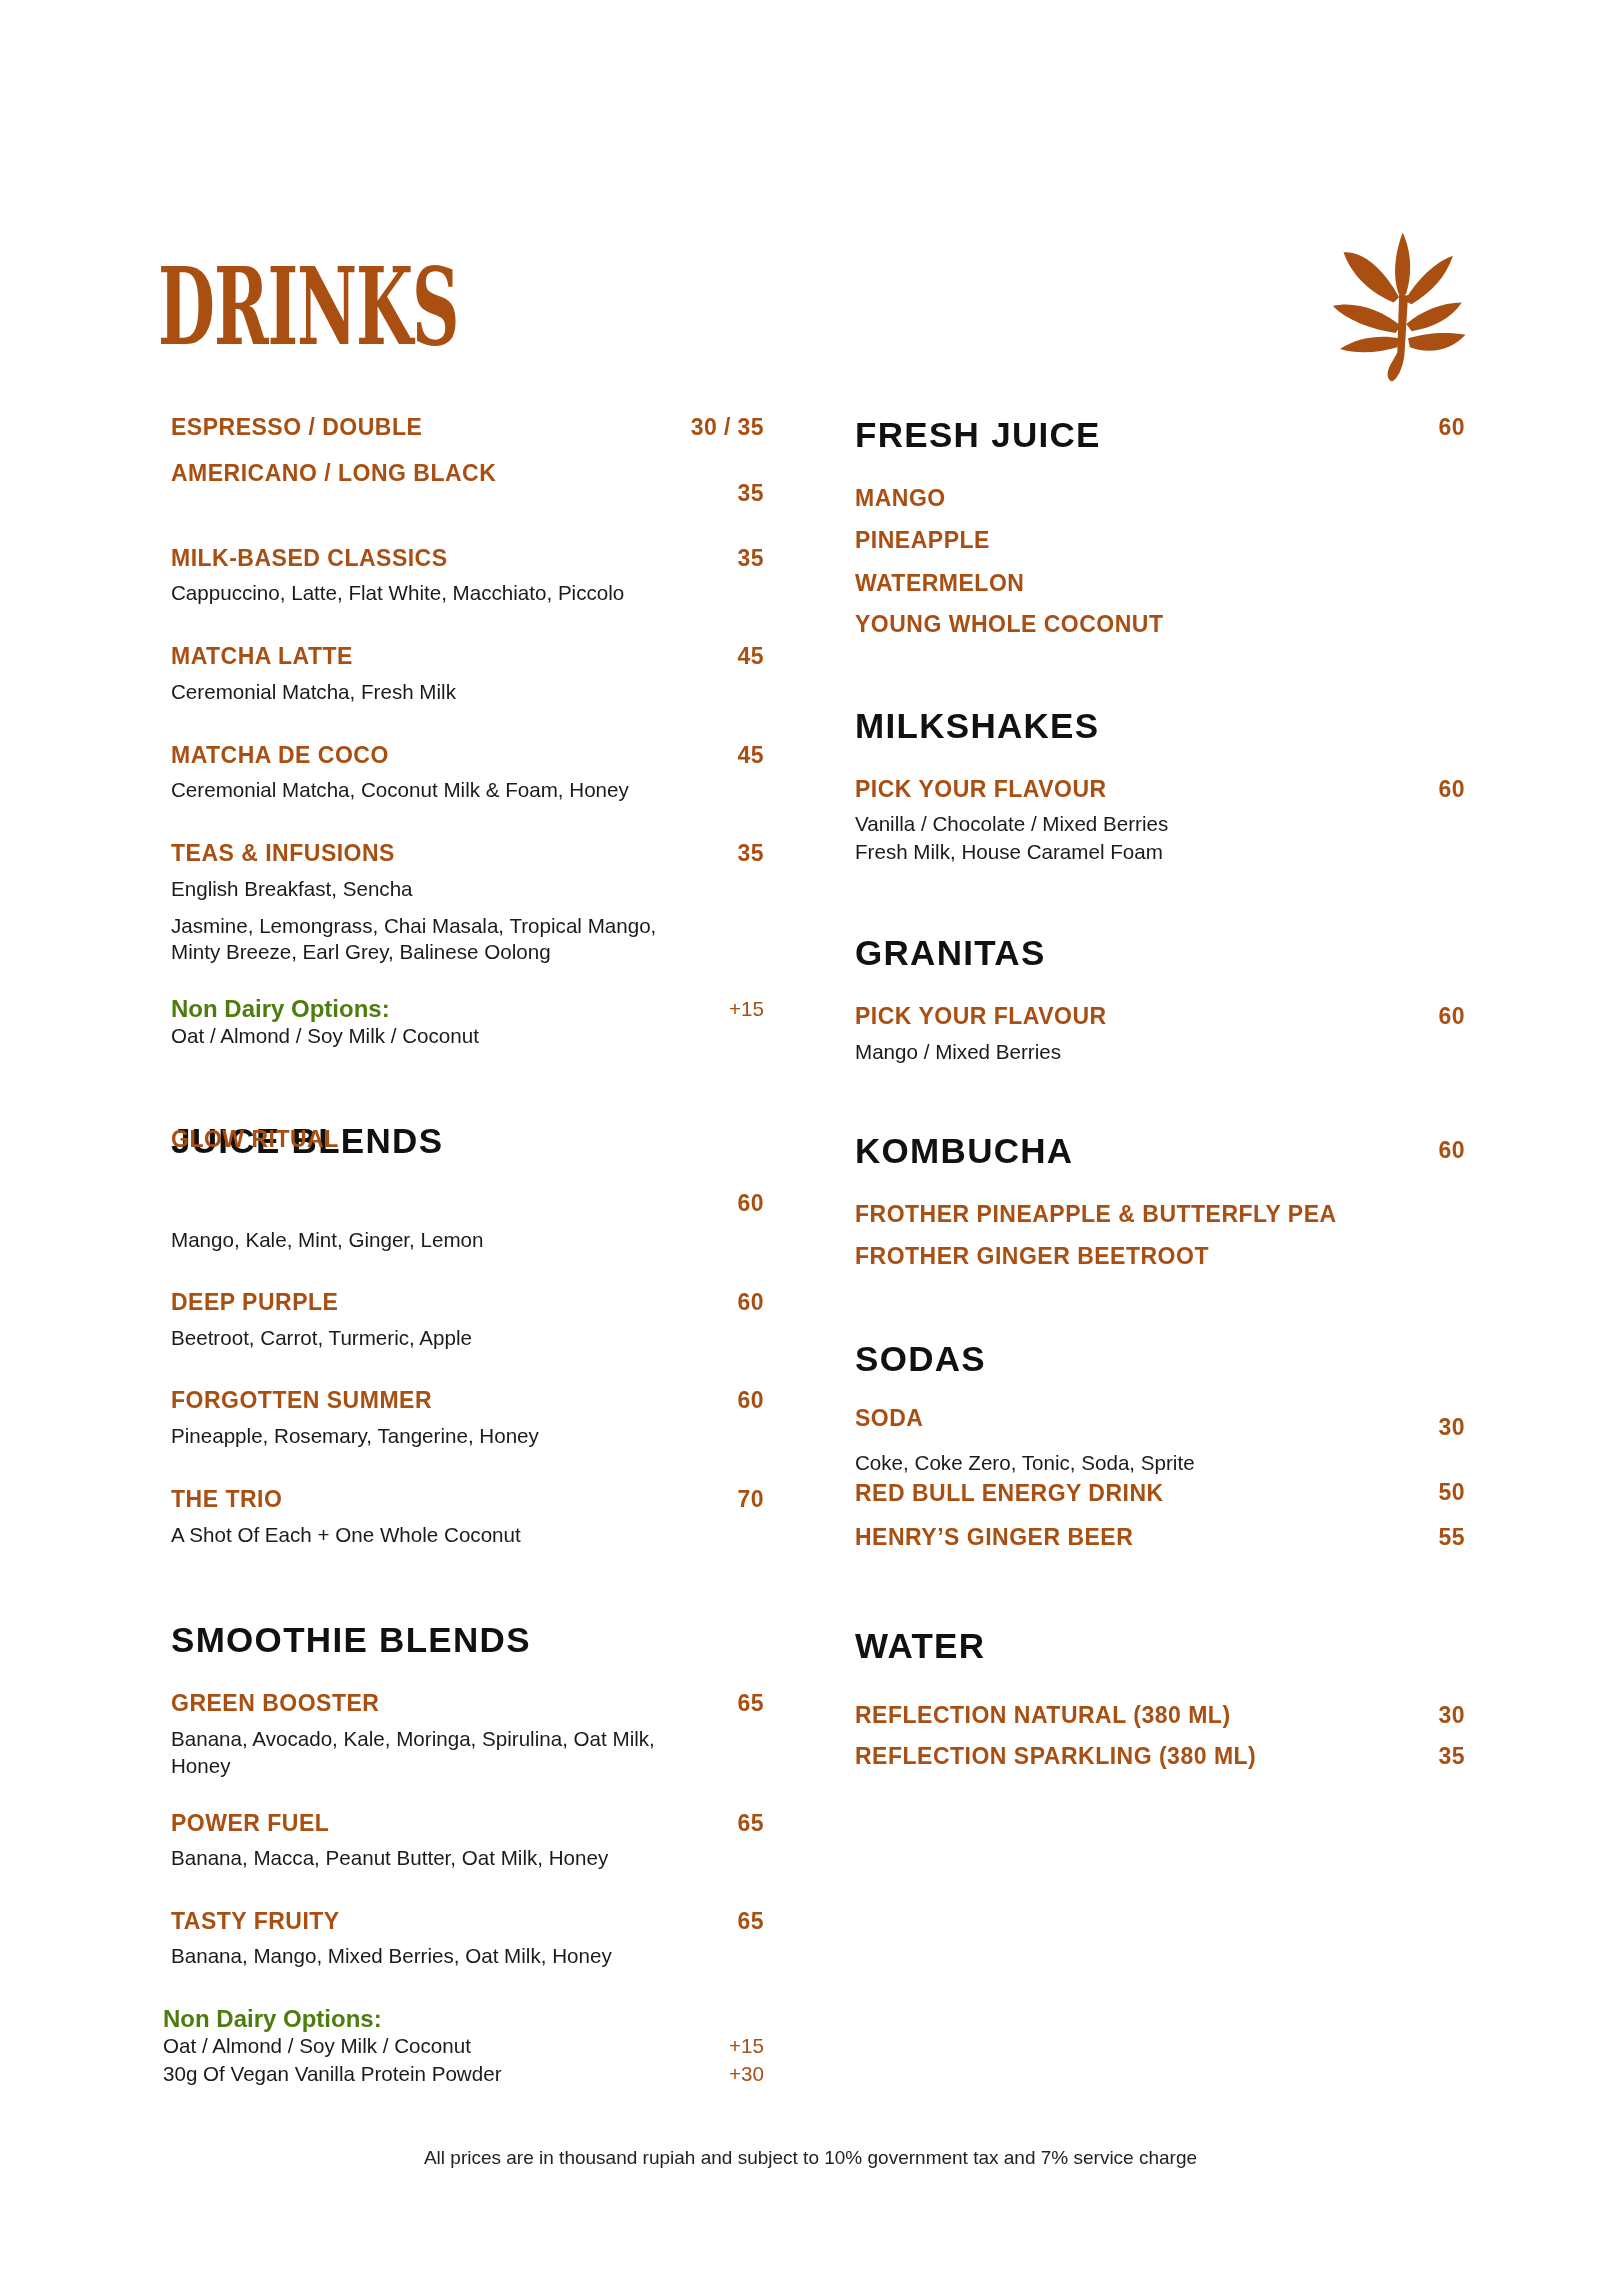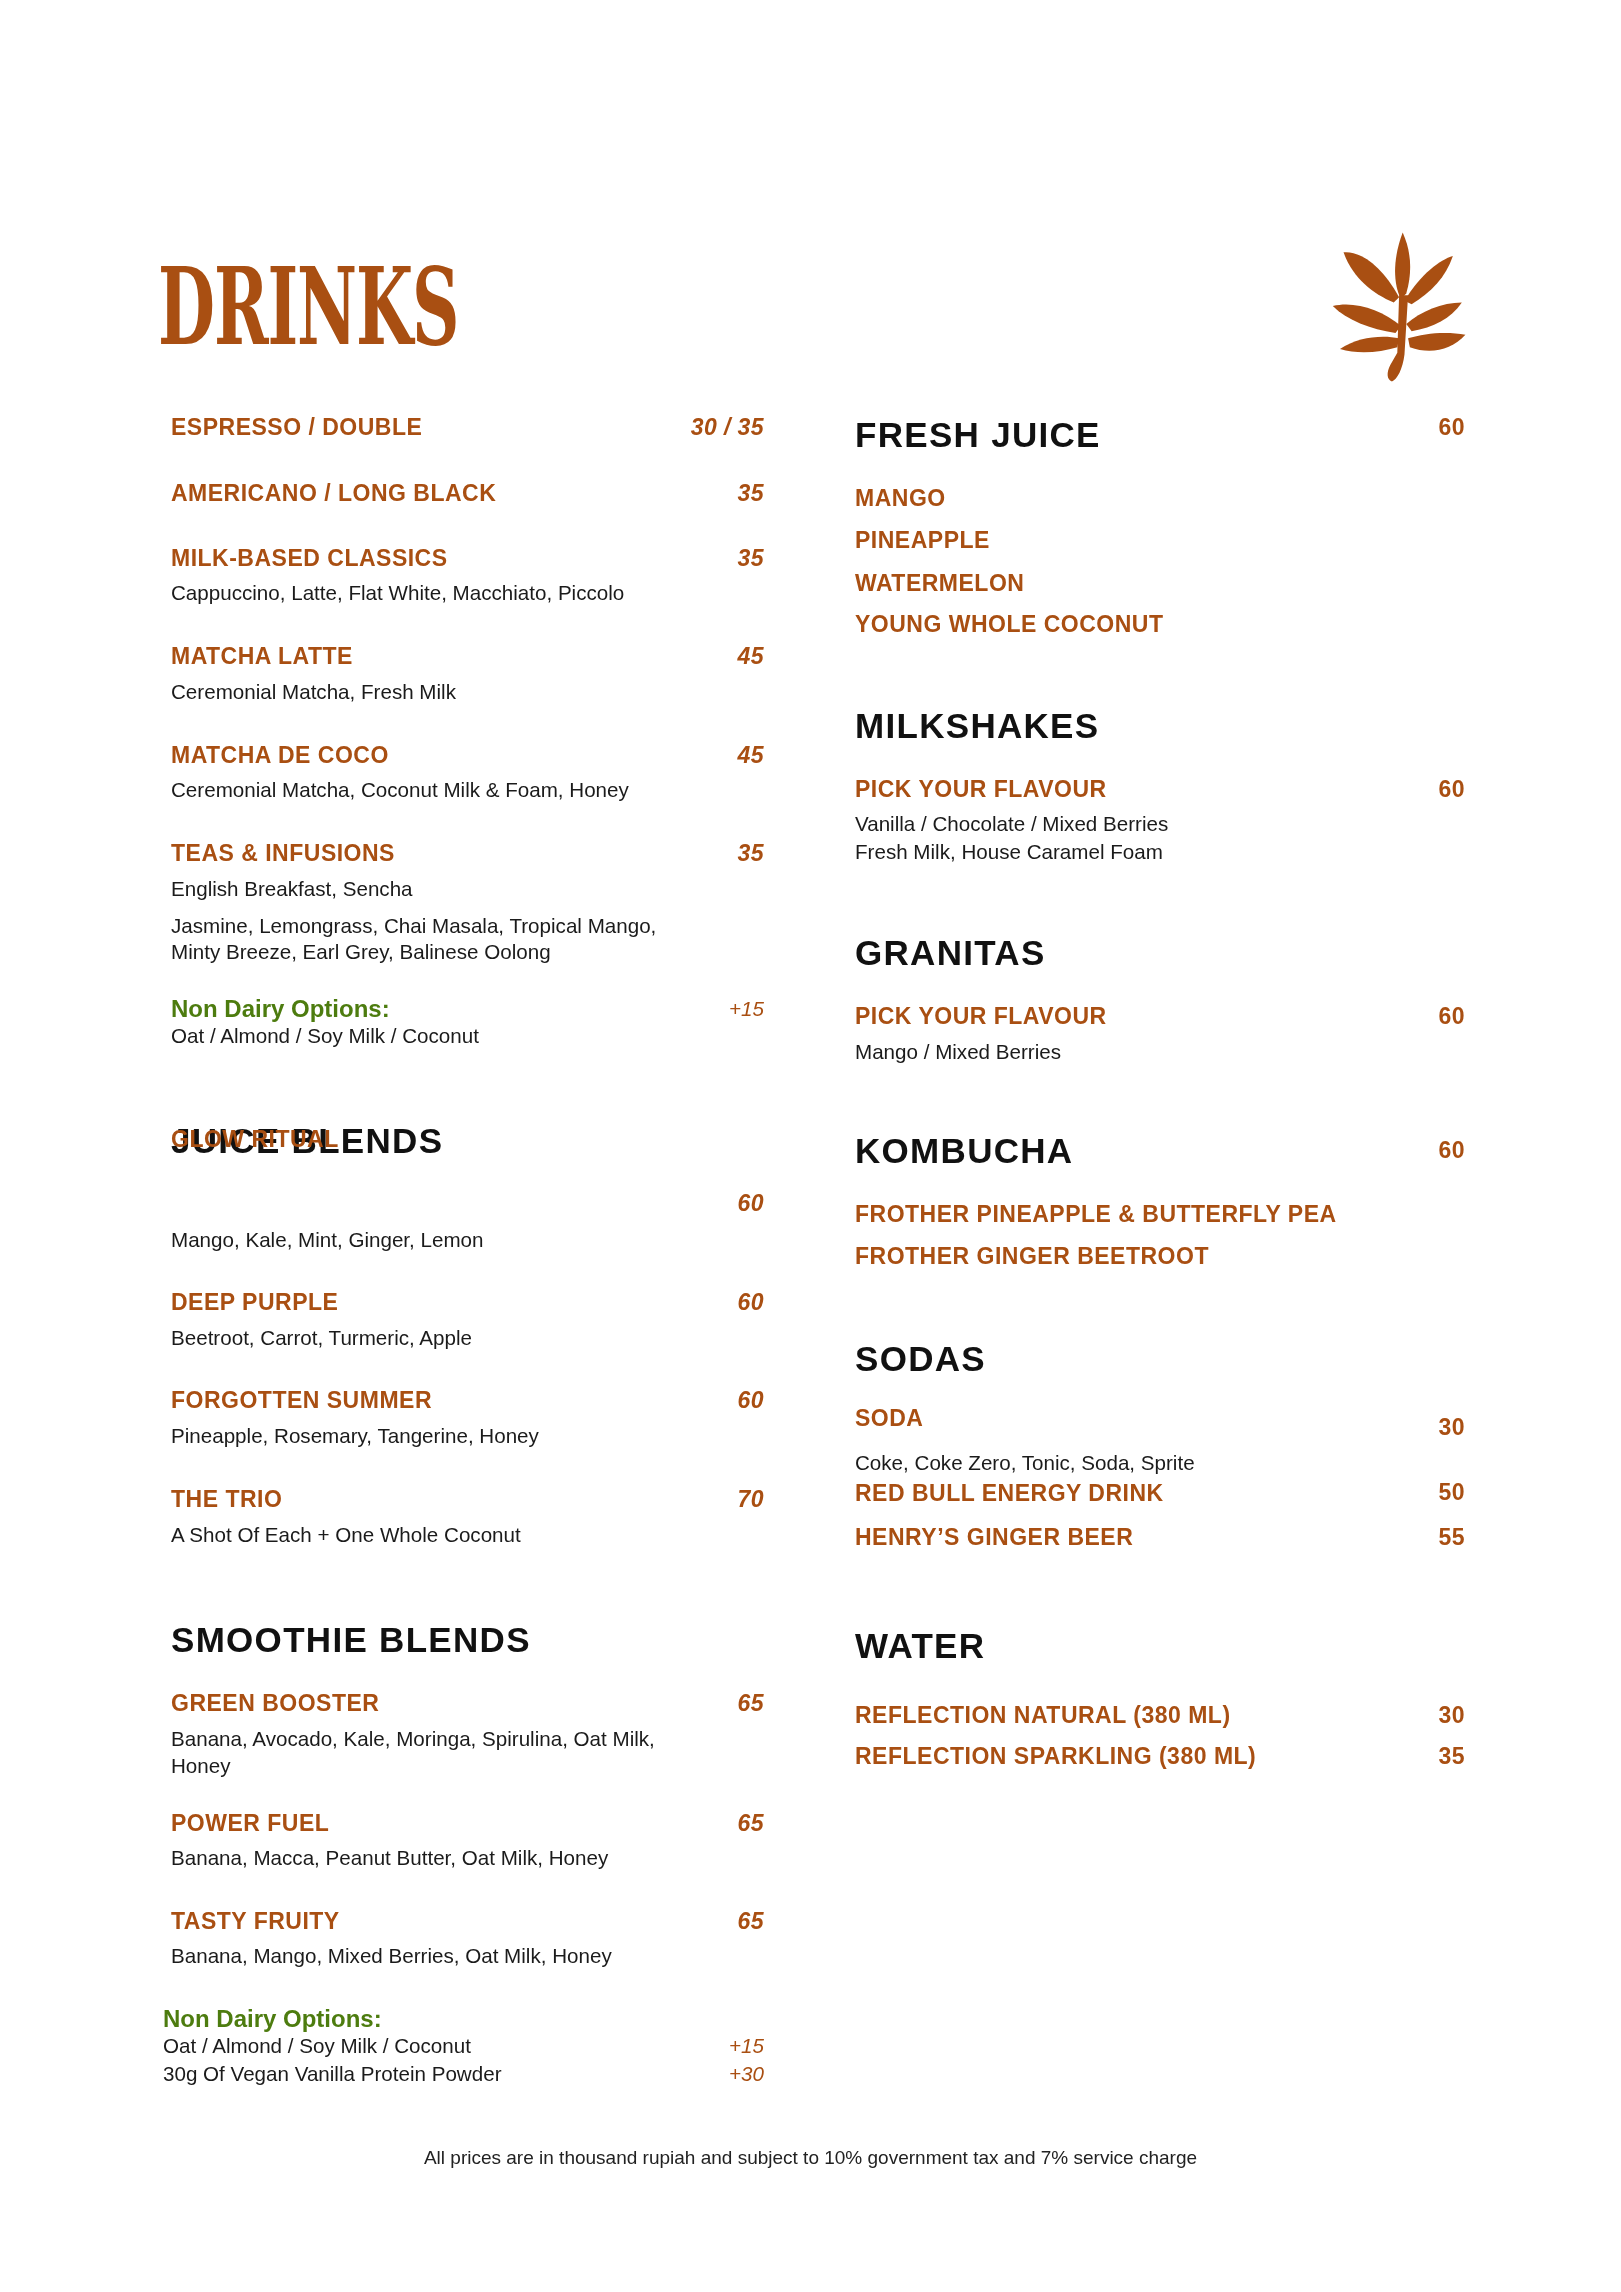"30 / 35" .price-l { font-style: italic -> none }
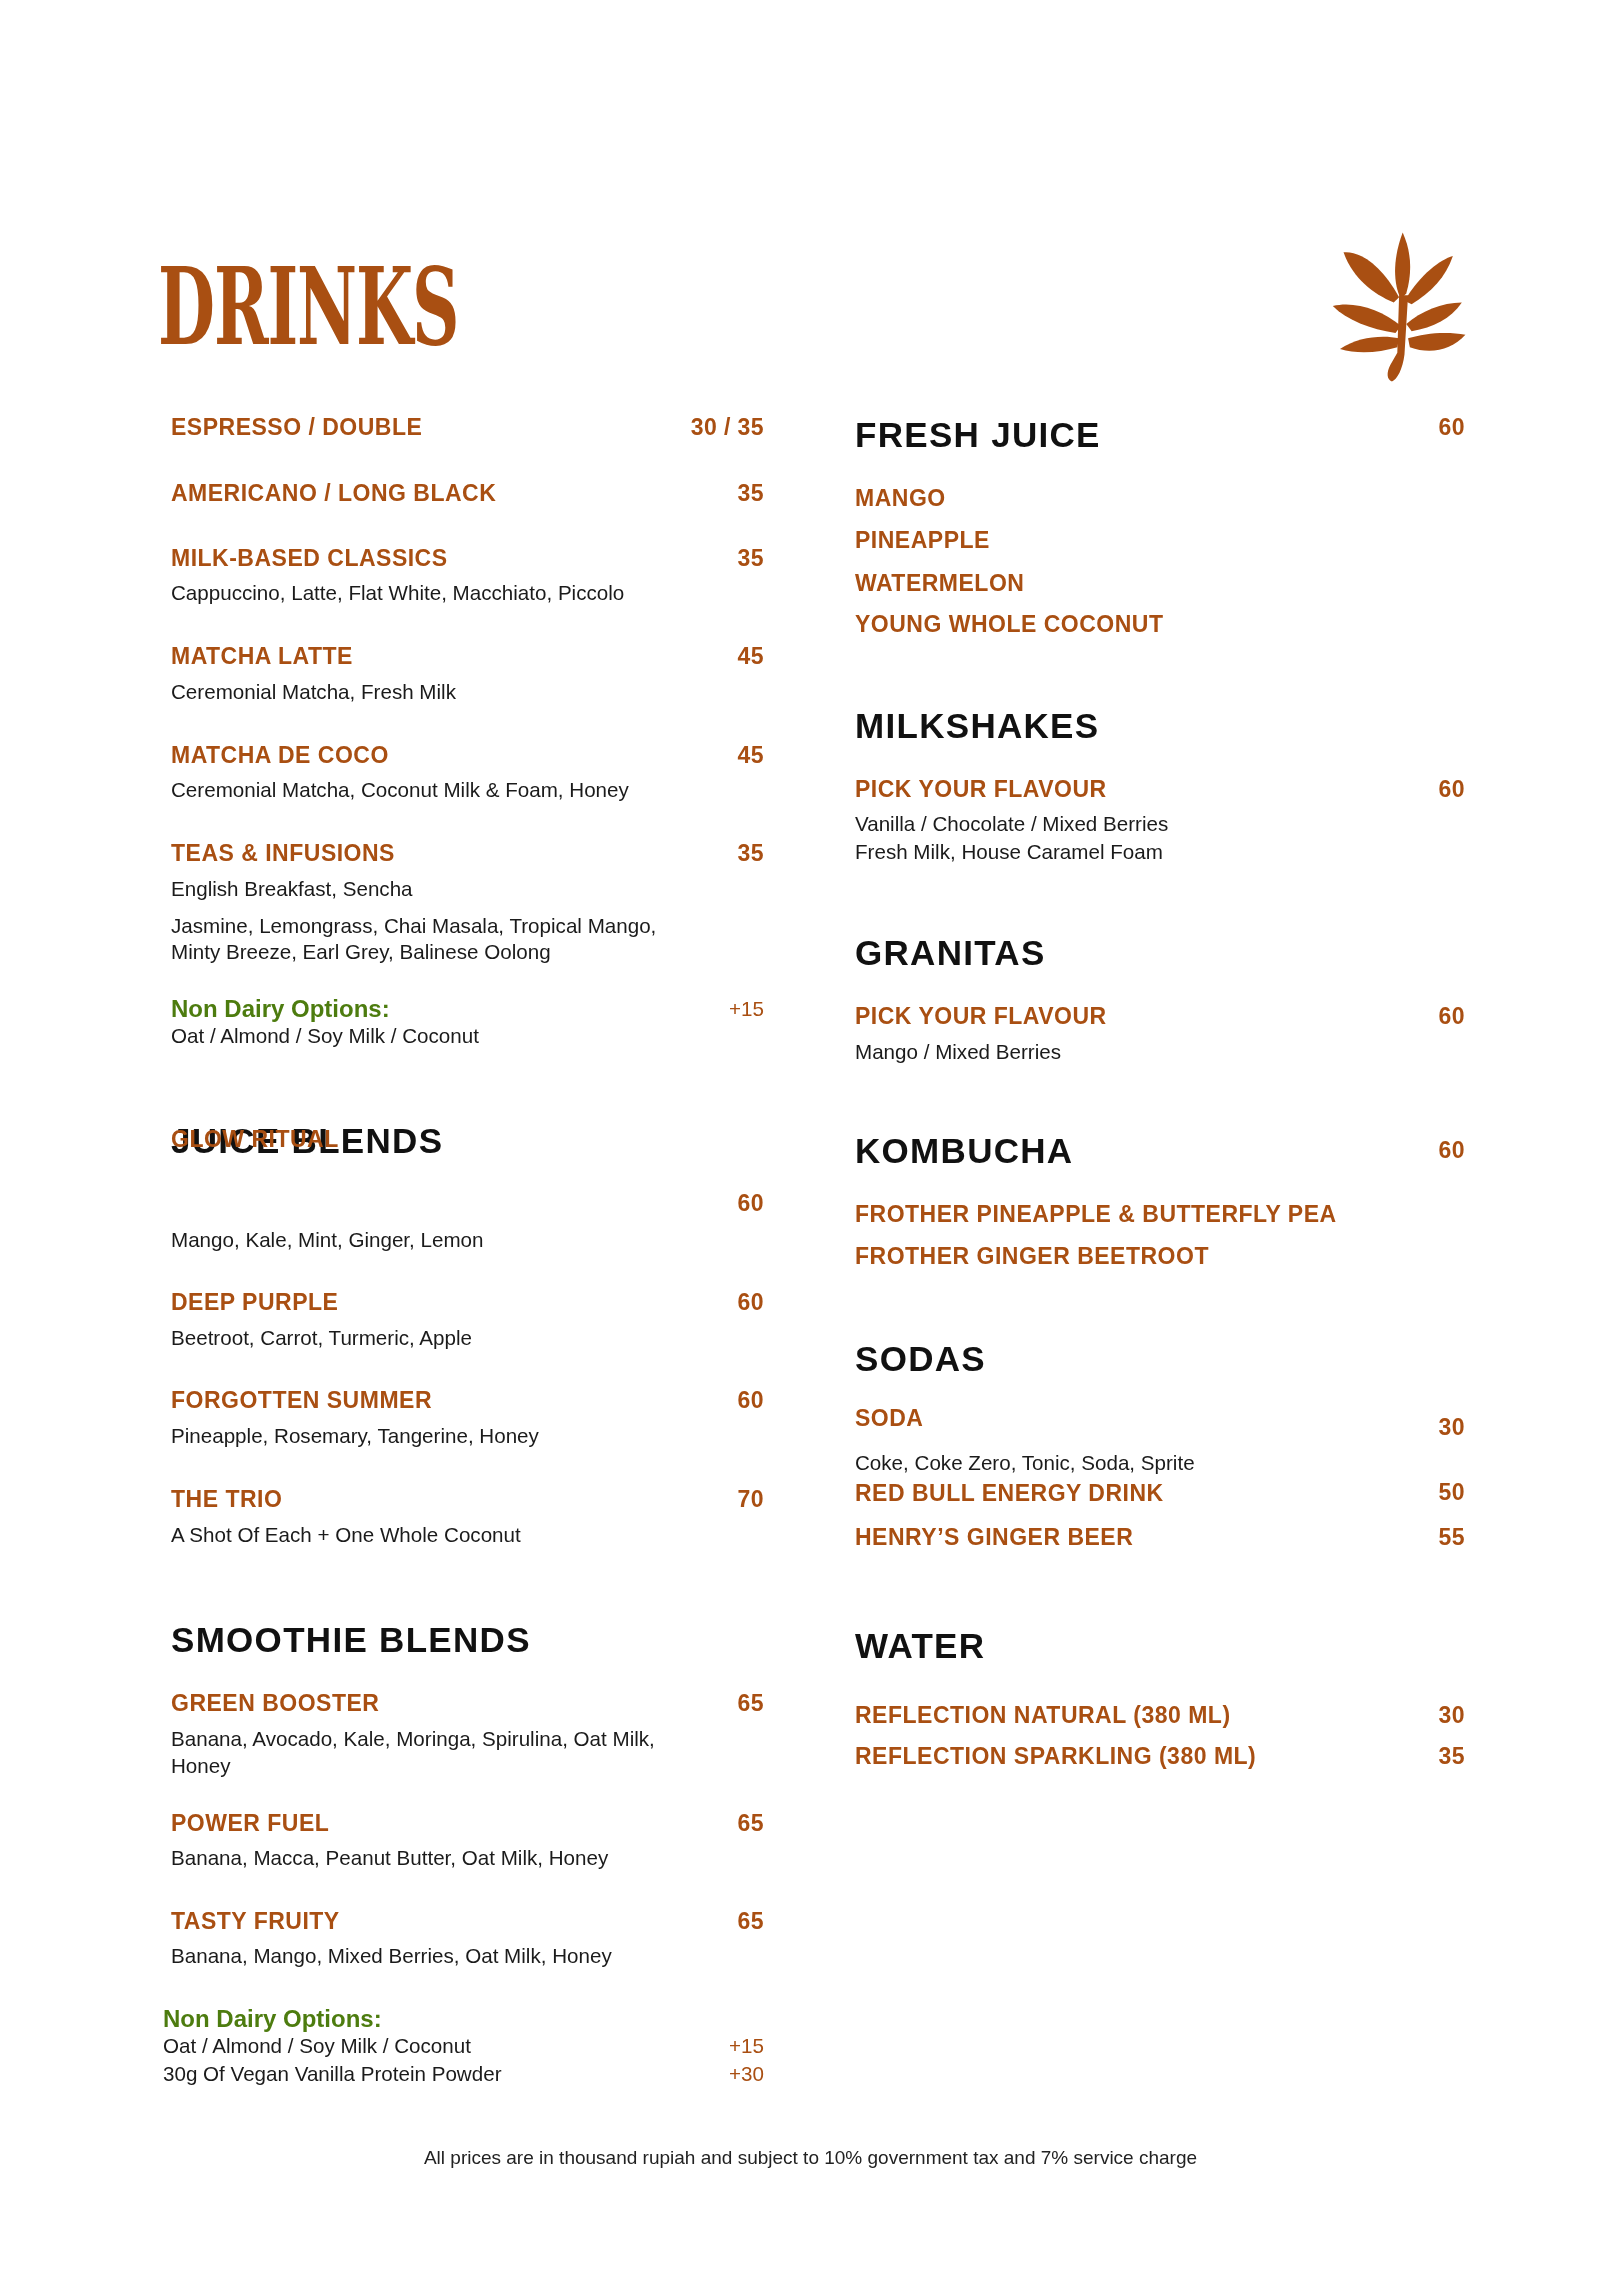"AMERICANO / LONG BLACK" div.abs { top: 480px -> 460px }
